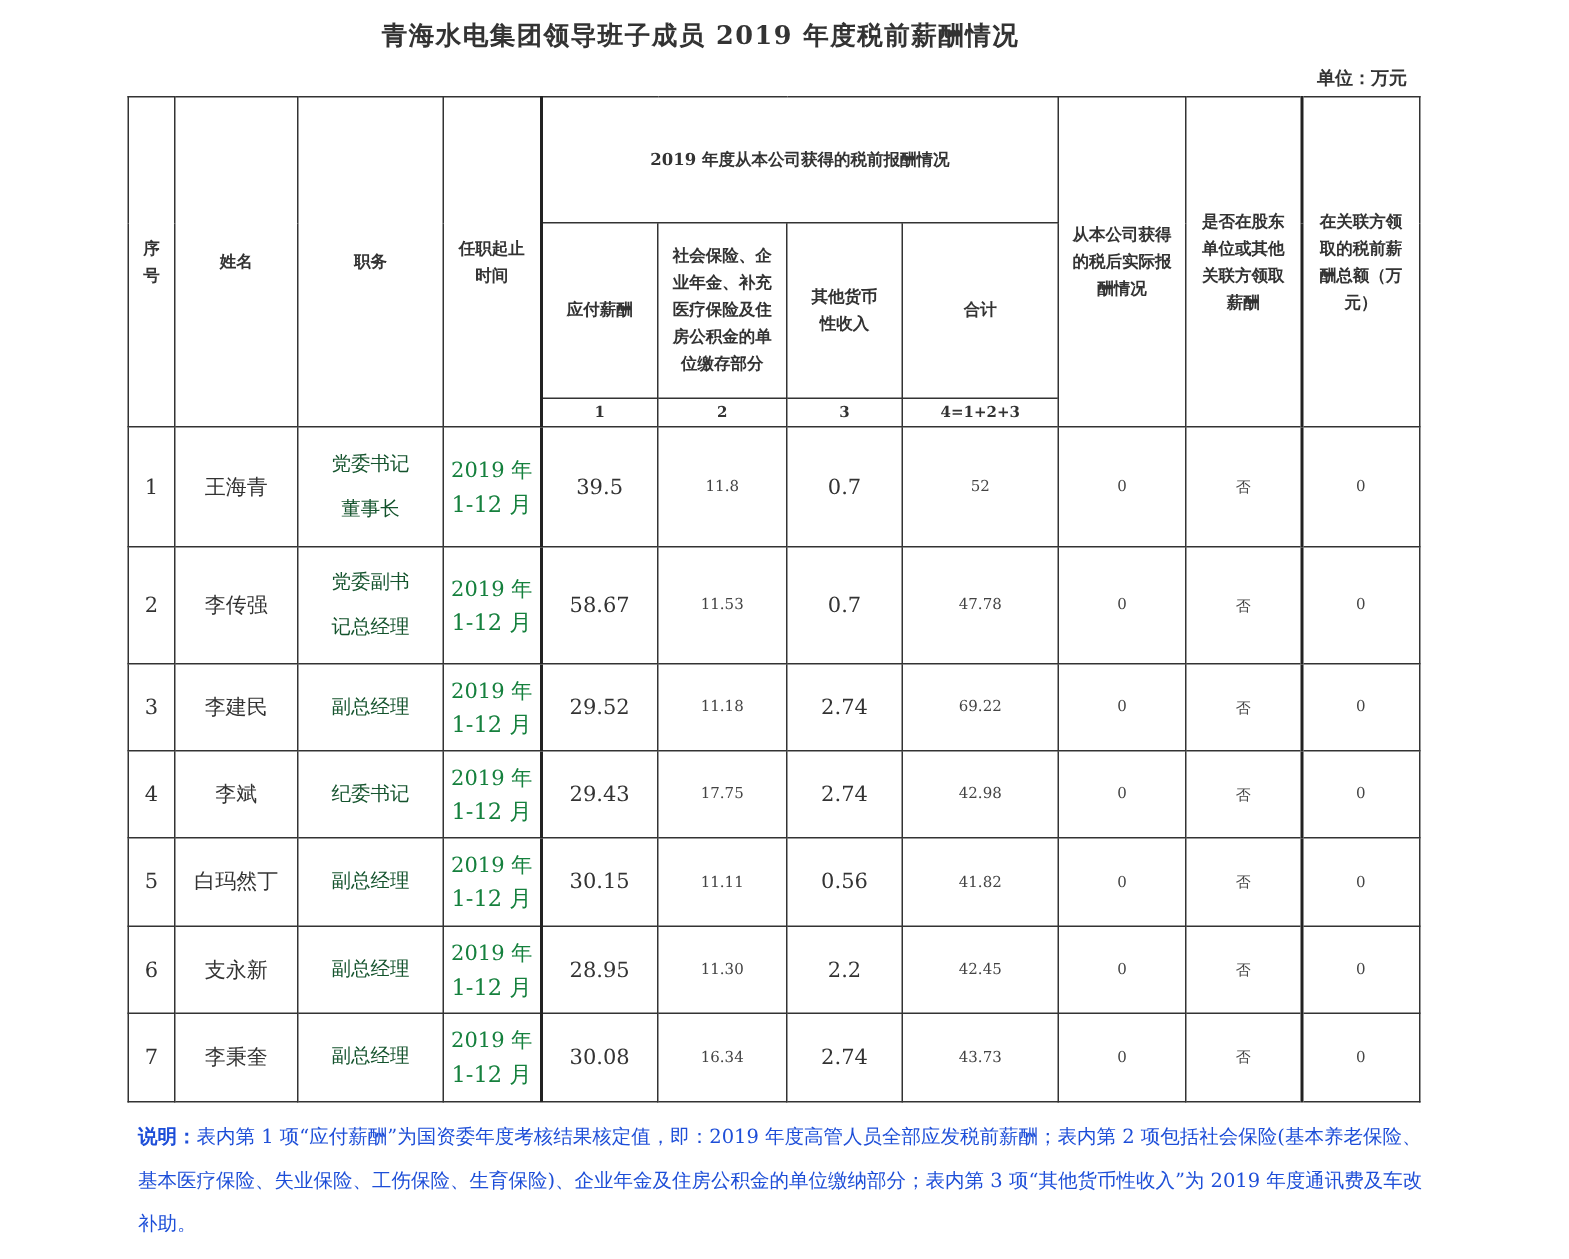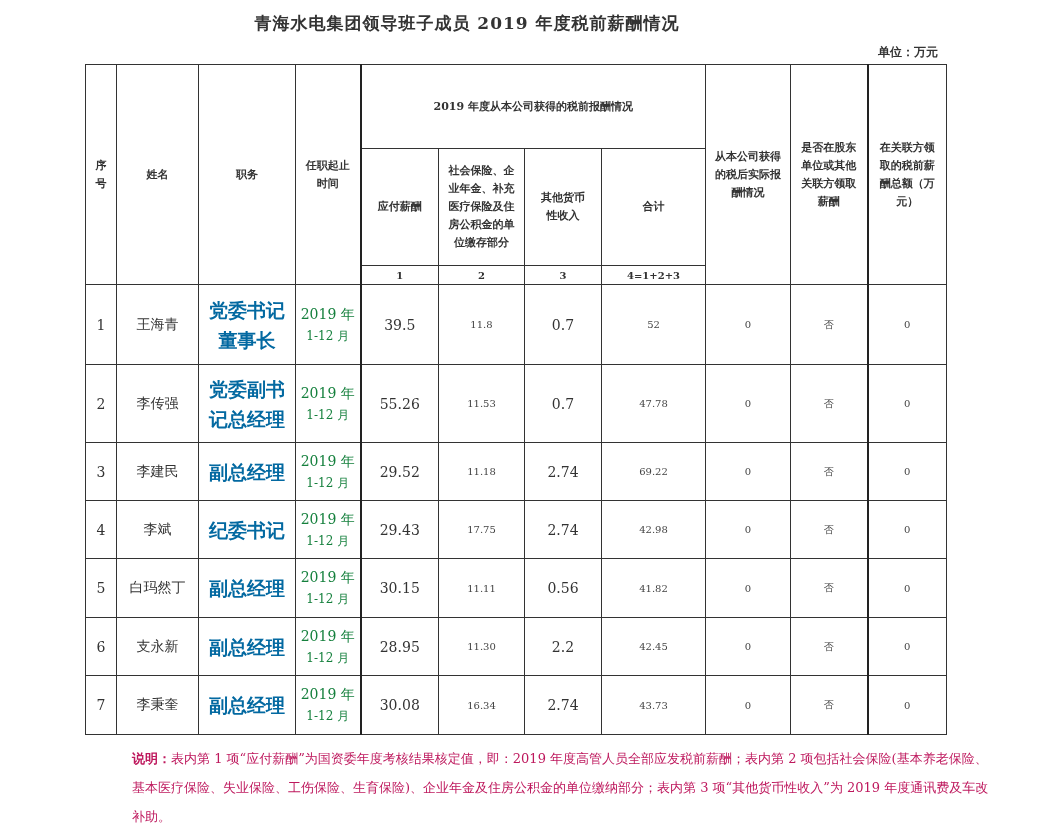"党委书记" .cell-mid { color: #0369a1 -> #14532d; font-size: 19px -> 13px; font-weight: bold -> none }
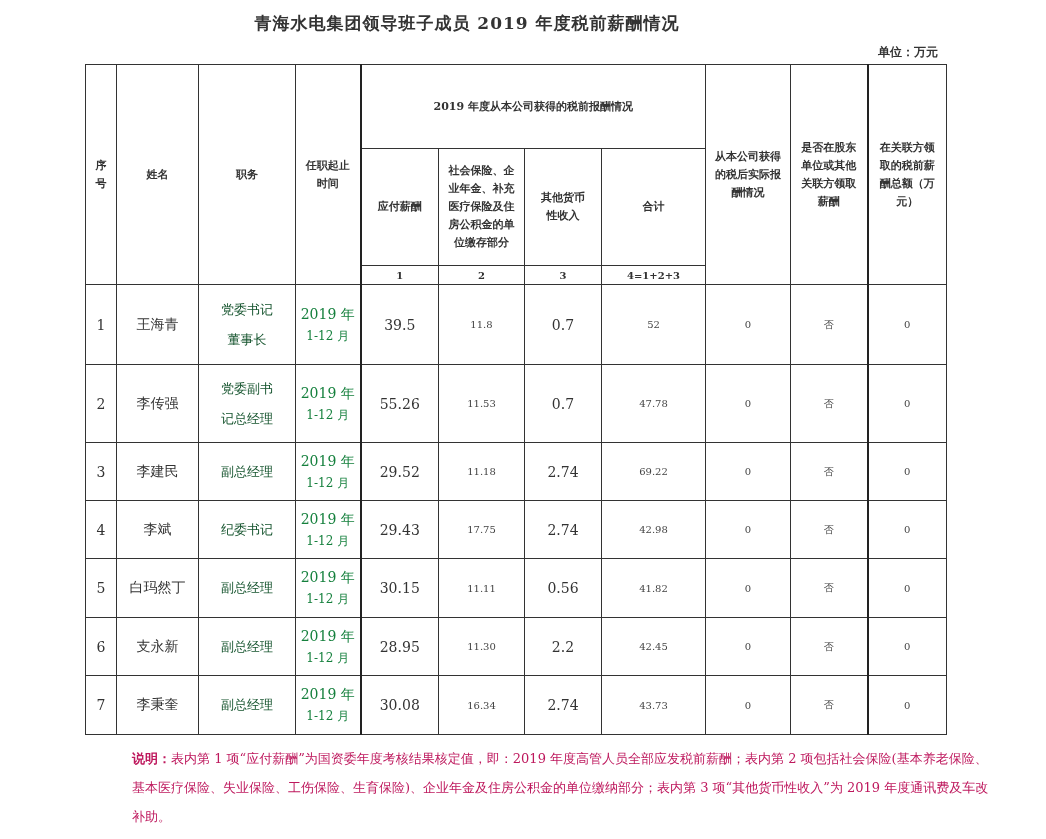"1-12 月" .cell-date .m { font-size: 12px -> 15px }
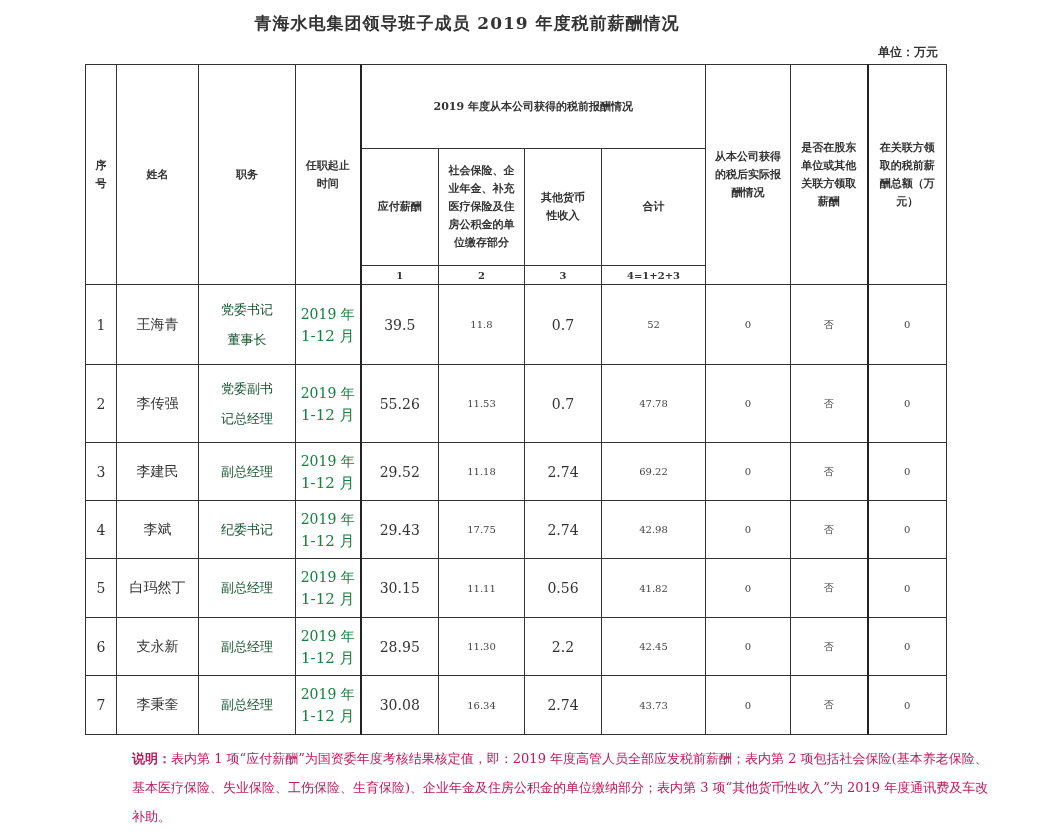"55.26" td.cell-big { text: 55.26 -> 58.67 }
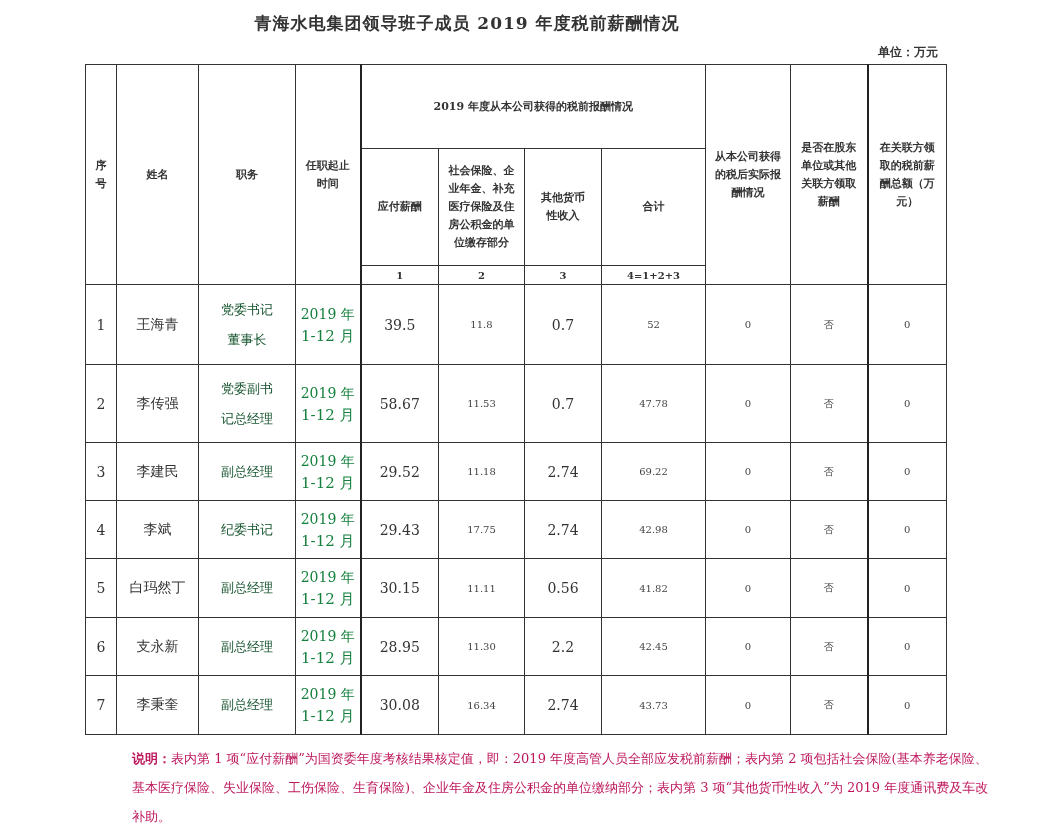"说明：表内第 1 项“应付薪酬”为国资委年度考核结果核定值，即：2019" .note { color: #be185d -> #1d4ed8; margin-left: 40px -> none }
